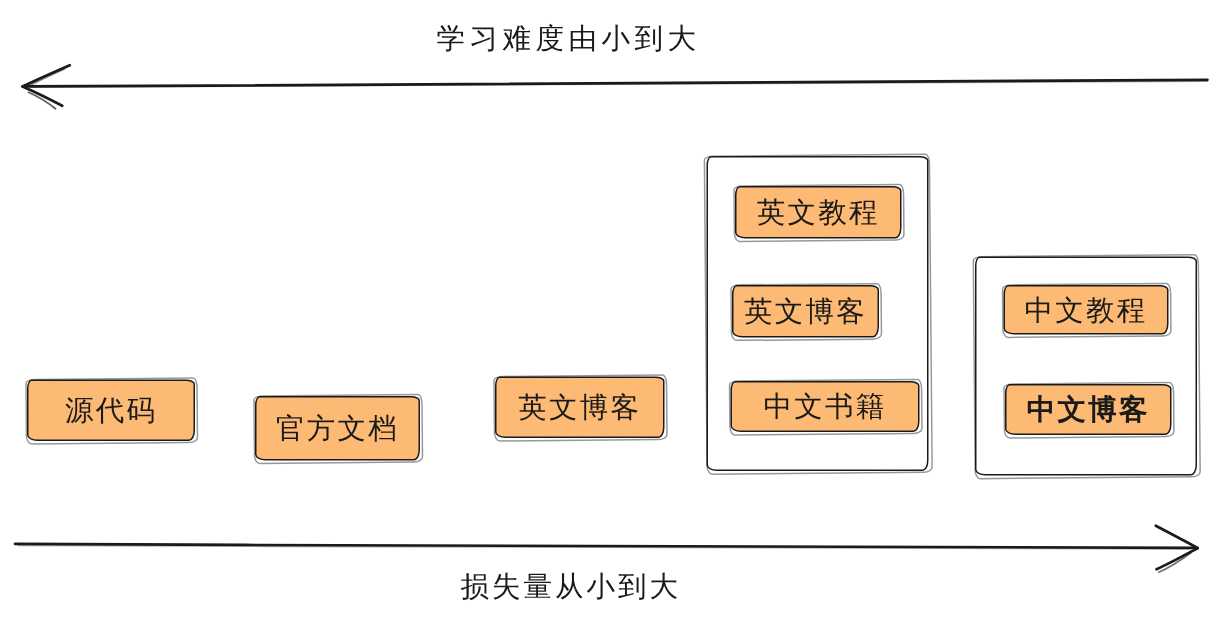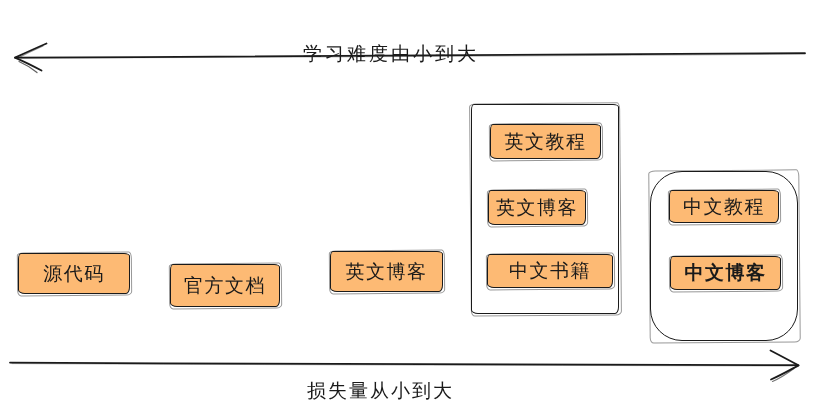"学习难度由小到大" .axis-label.top { left: 303px -> 291px; margin-top: 28px -> none }
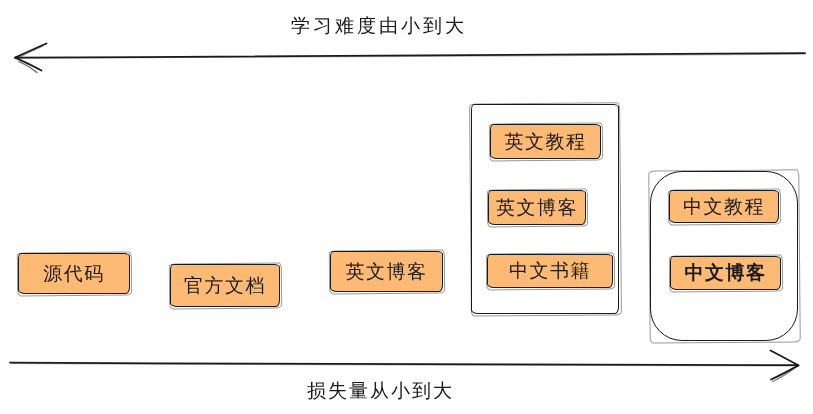"中文教程" .group-2 { border-radius: 32px -> none; height: 170px -> 146px }
